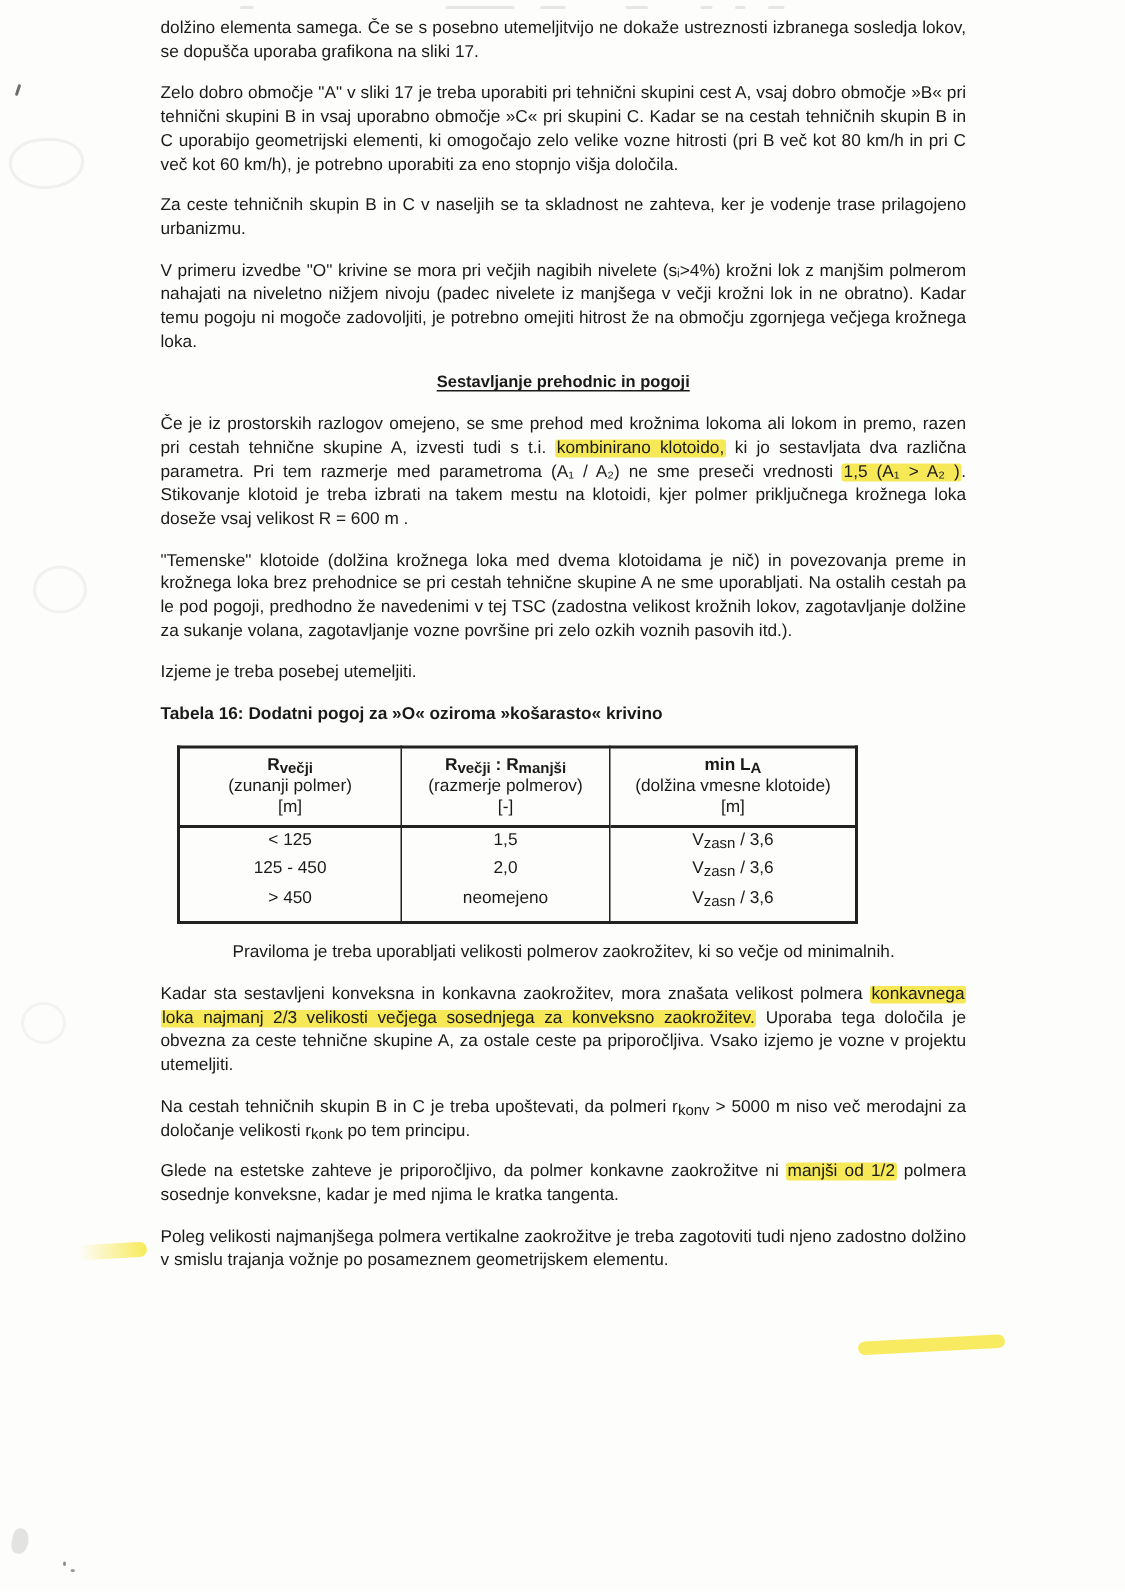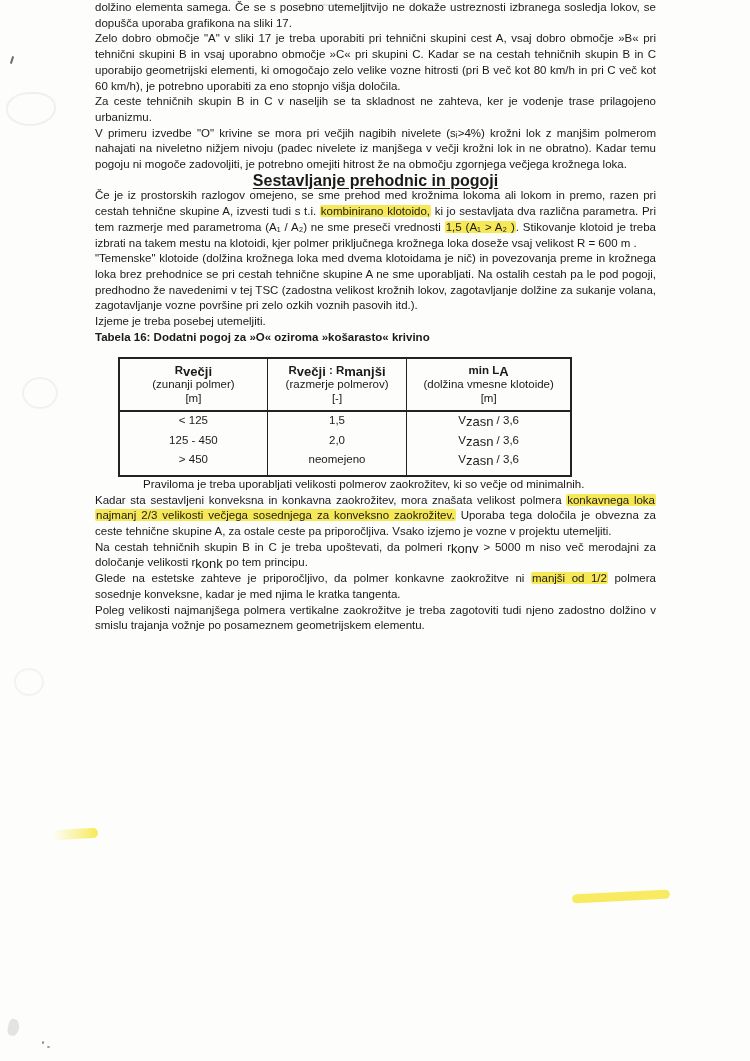"dolžino elementa samega. Če se" .content p { margin: 0 -> 12px }
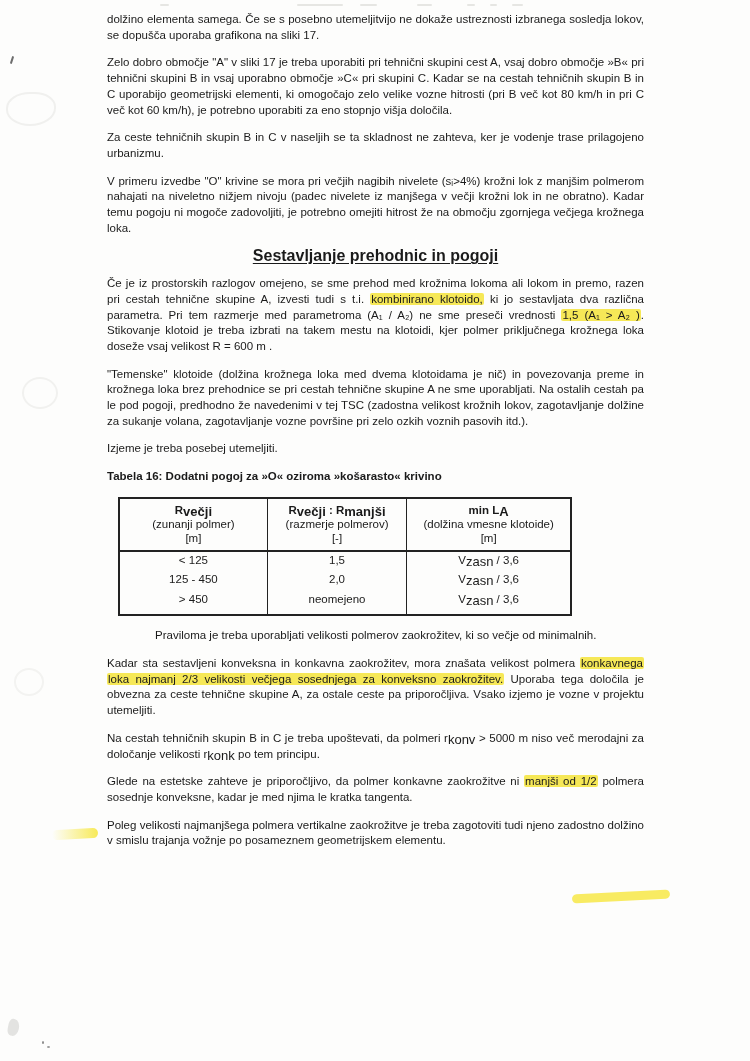"Sestavljanje prehodnic in pogoji" .heading { font-size: 16px -> 11px }
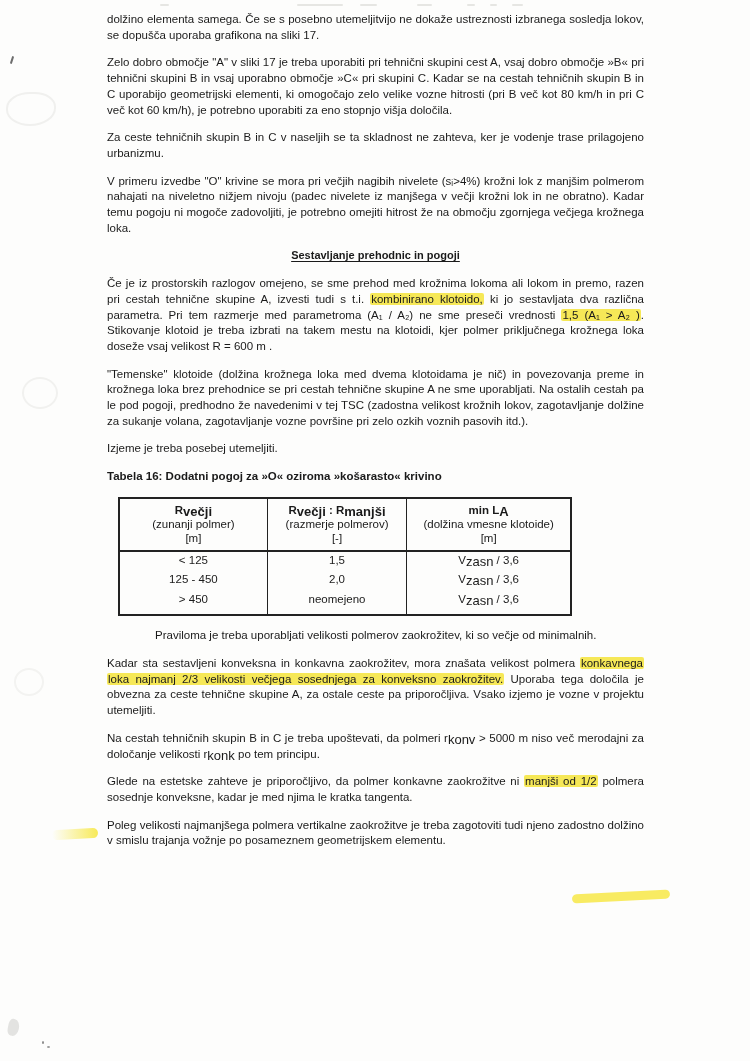"večji" sub { font-size: 13px -> 10px }
